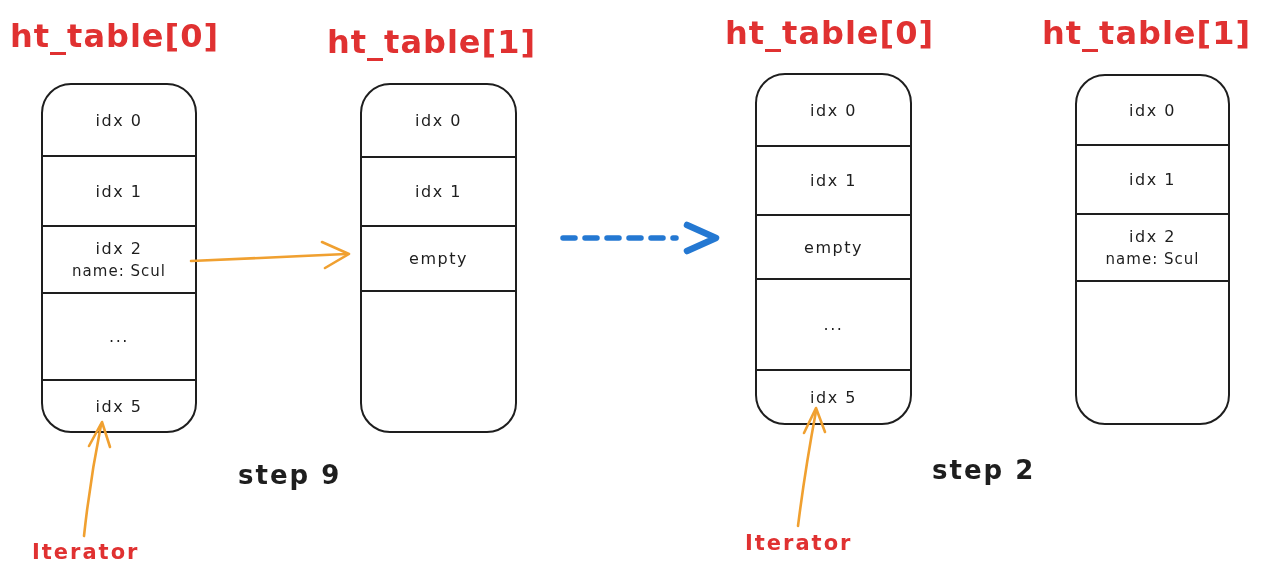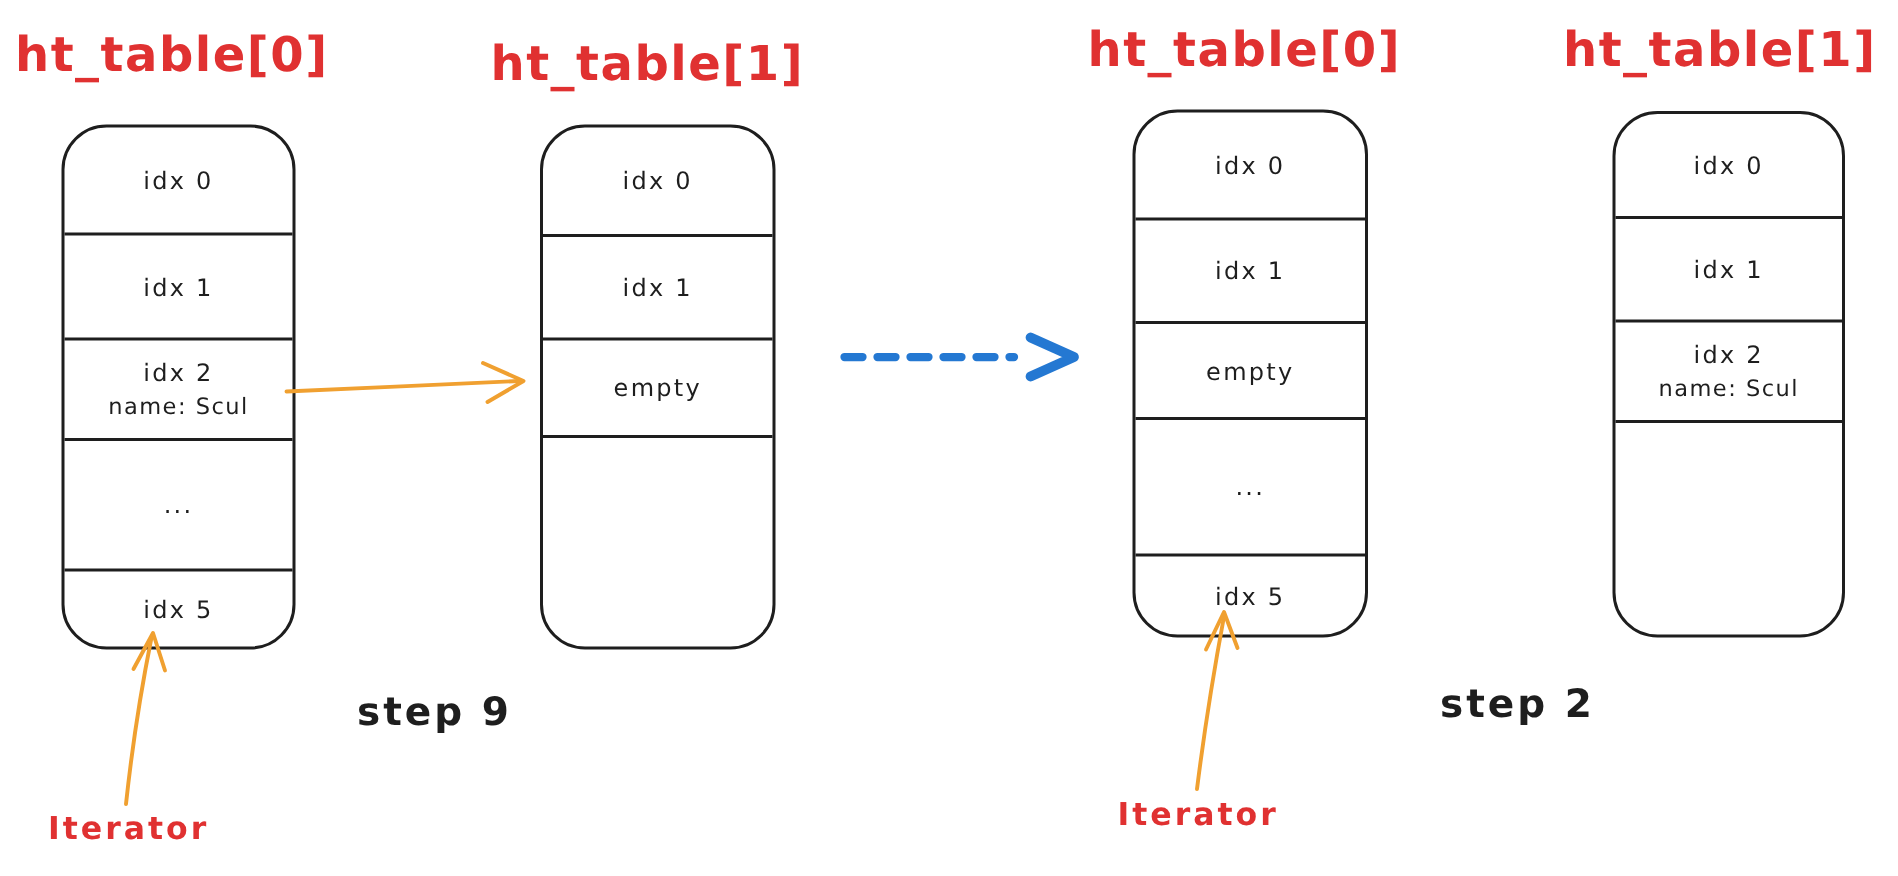"step 2" div.step-label { left: 960px -> 932px }
